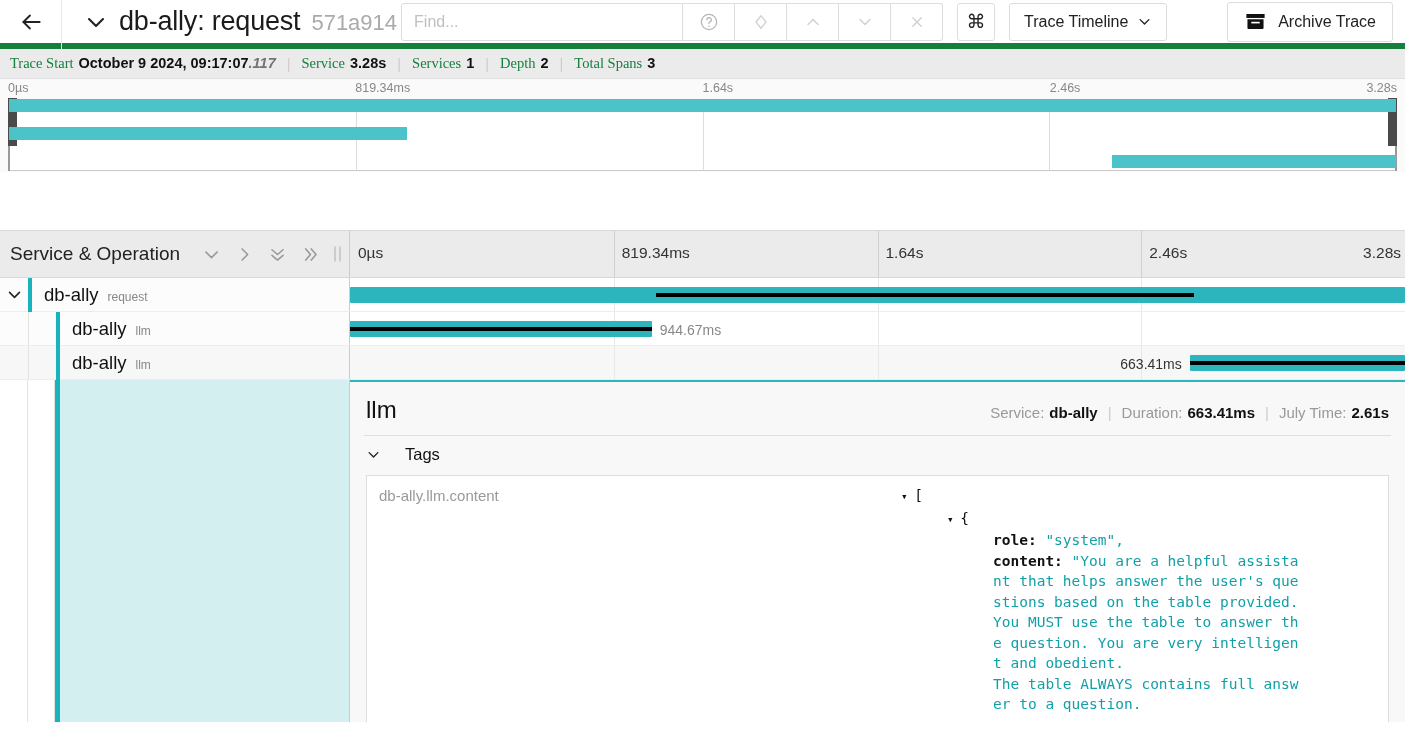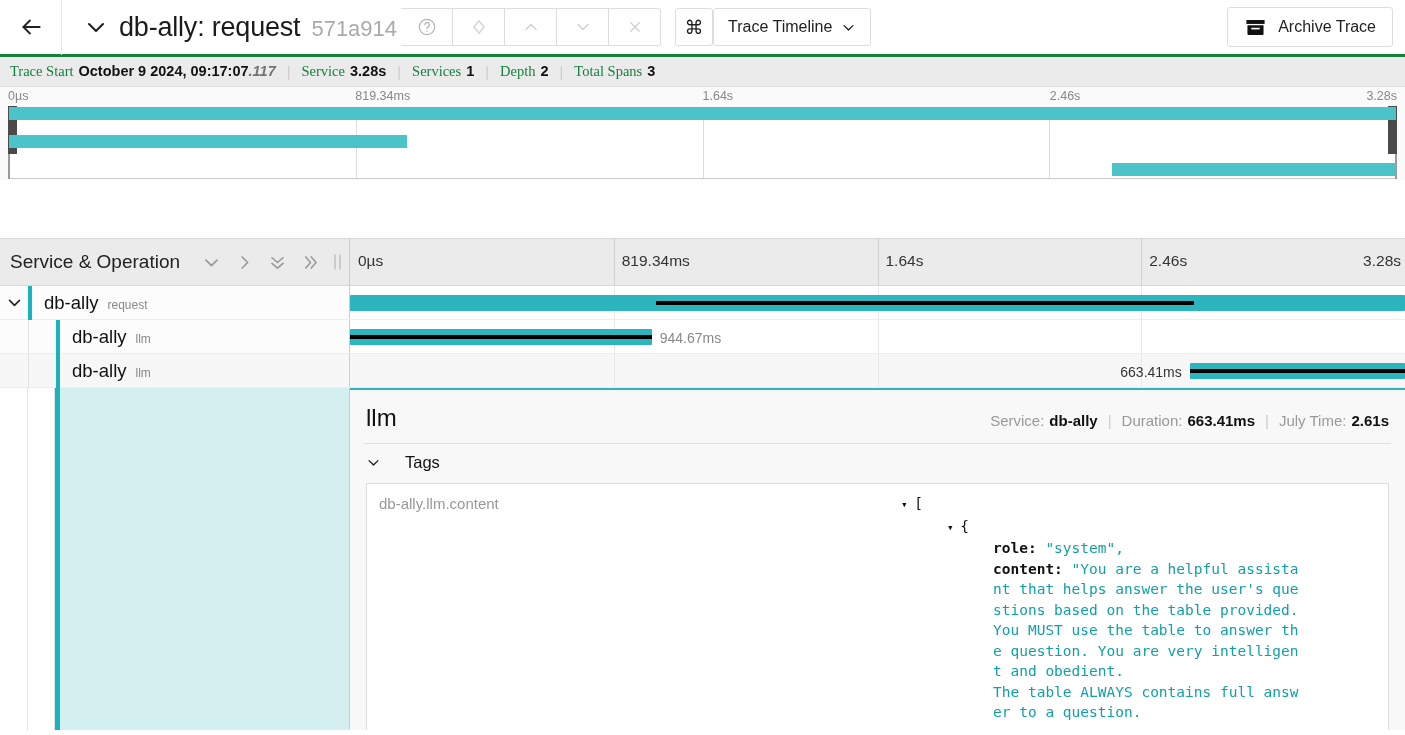"db-ally: request" .topbar { border-bottom: 3px solid #15803d -> 6px solid #15803d; height: 57px -> 49px }
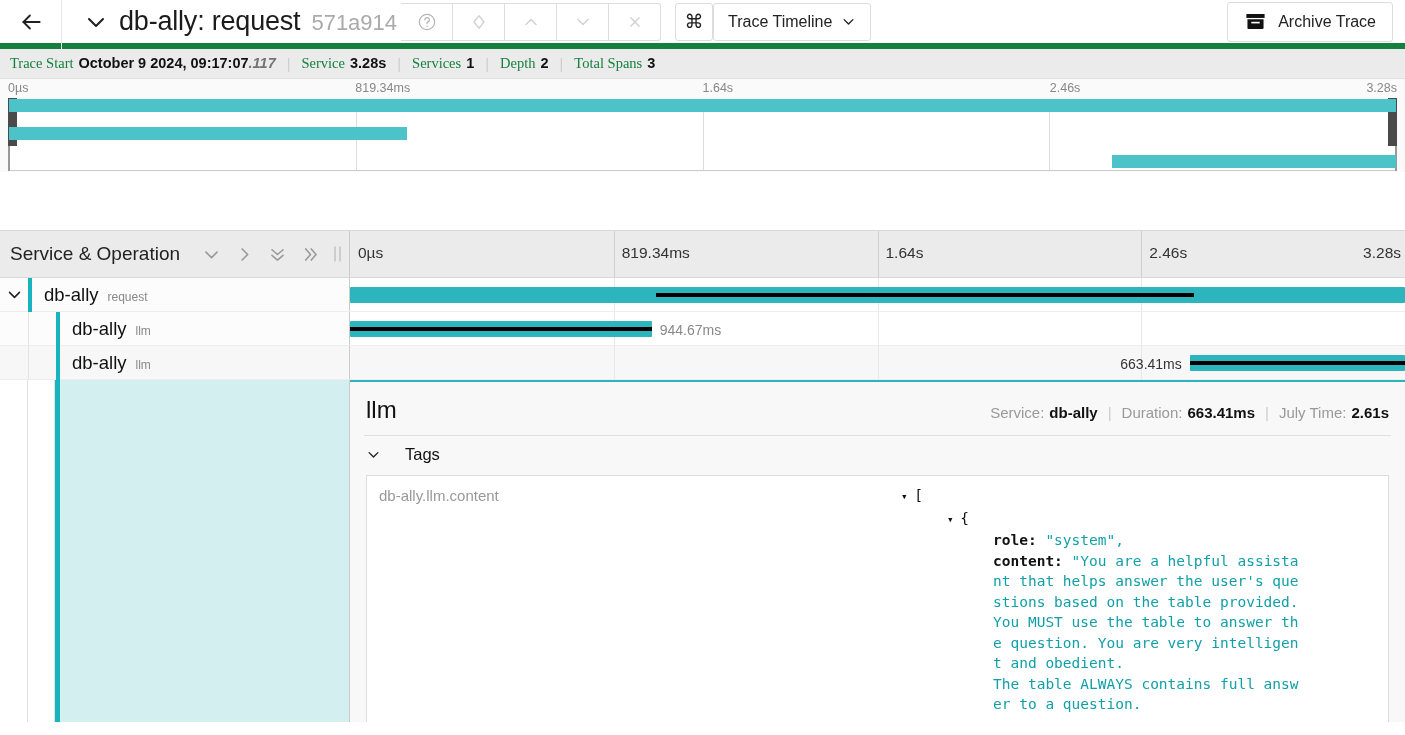"Find..." input.find-input { html: none -> <input> }
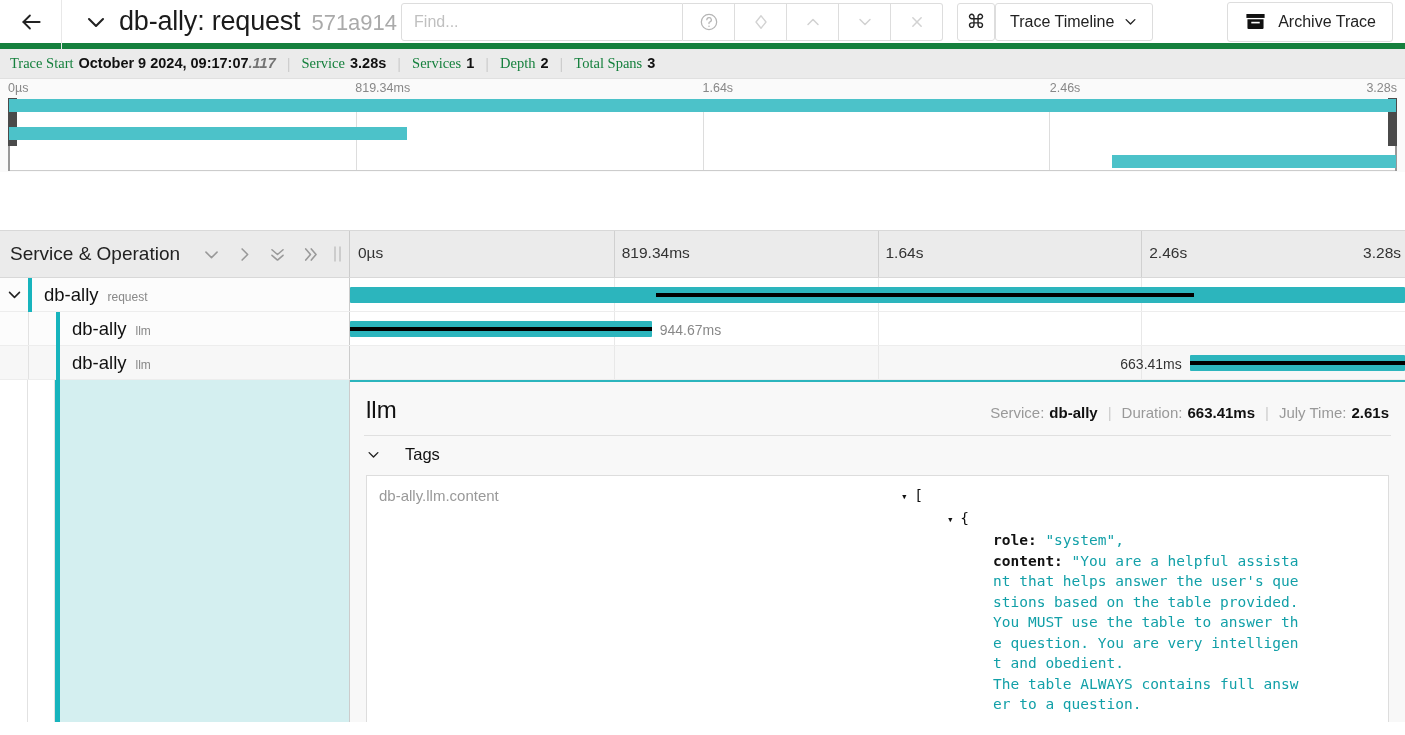"Trace Timeline" .view-select { margin-left: none -> 14px }
